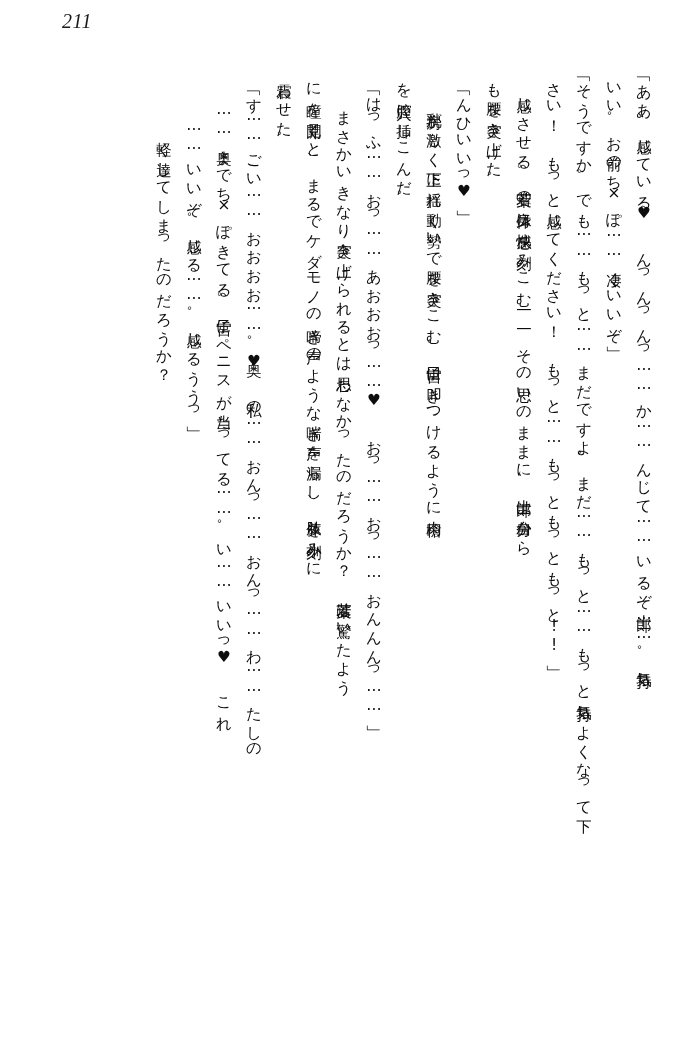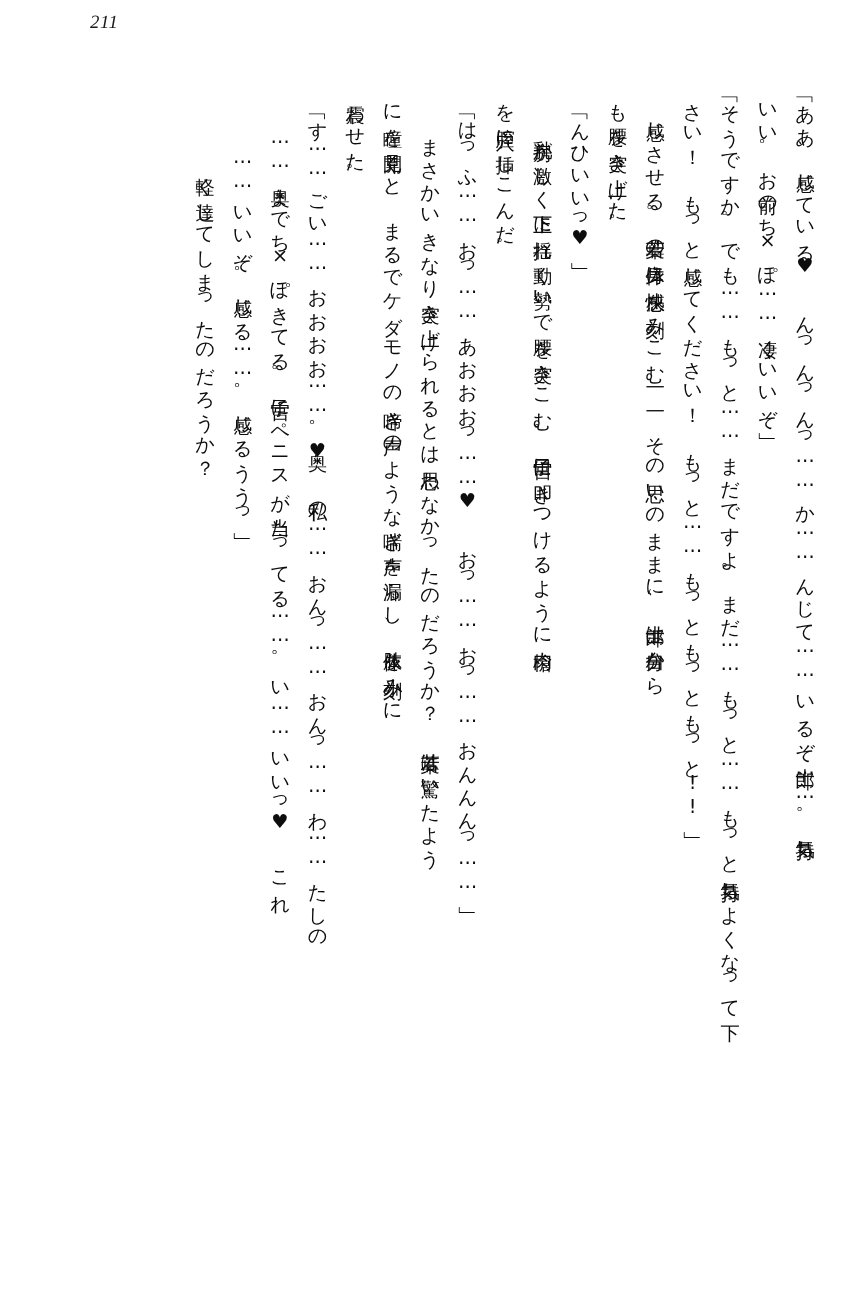"211" #page-number { font-size: 15px -> 20px; left: 72px -> 62px }
